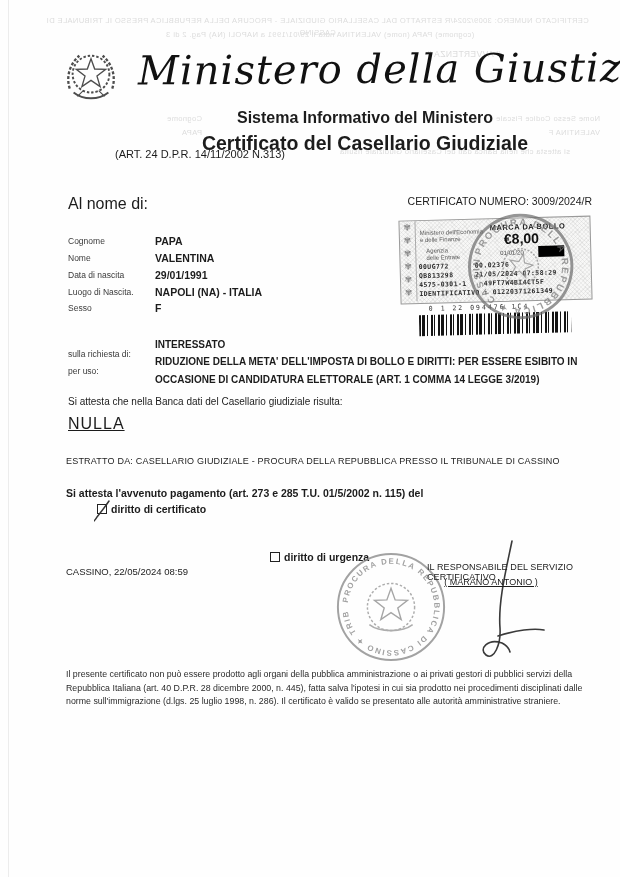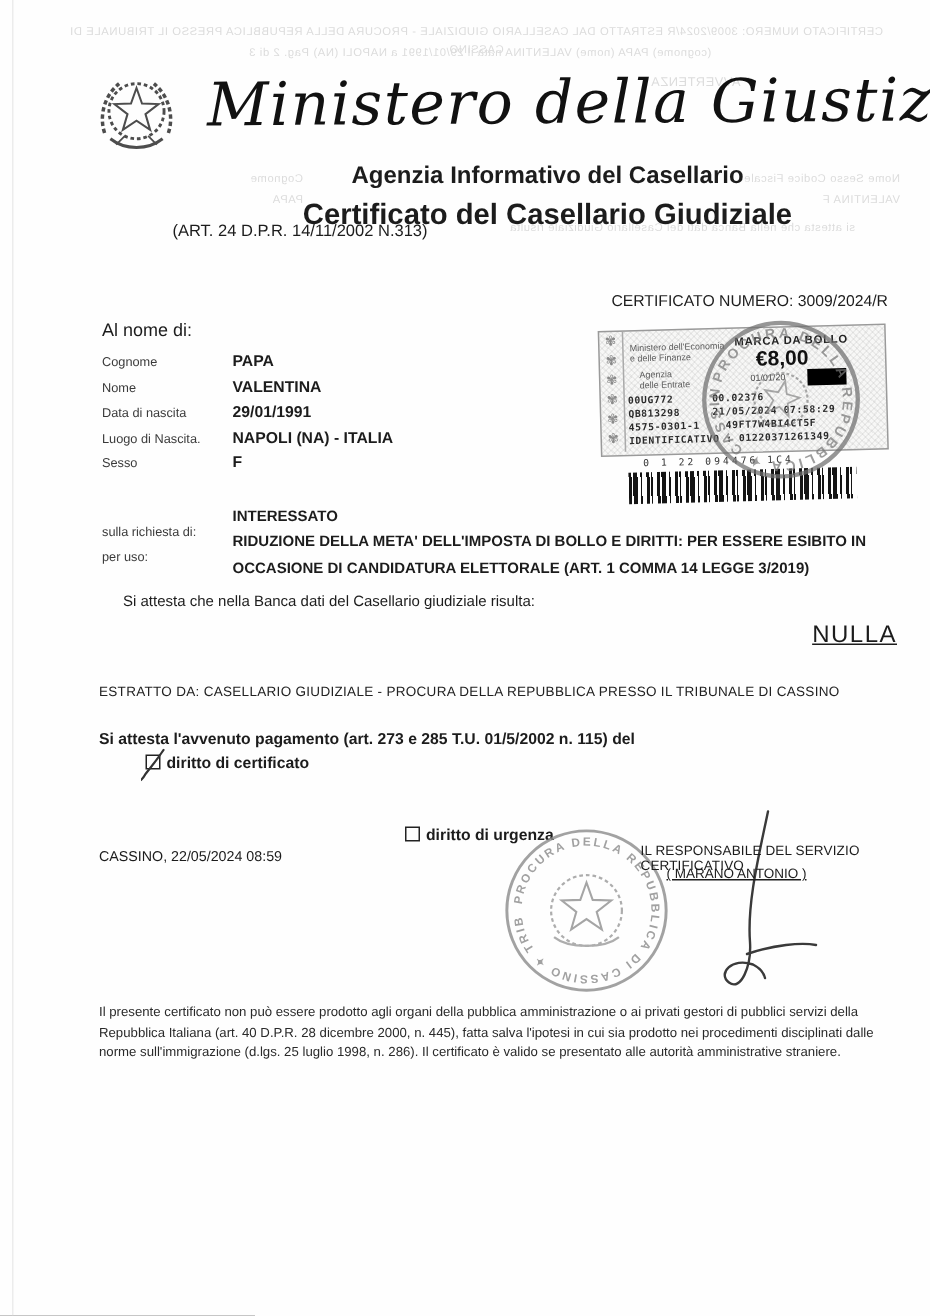"Agenzia Informativo del Casellario" div.sys-title { text: Agenzia Informativo del Casellario -> Sistema Informativo del Ministero }
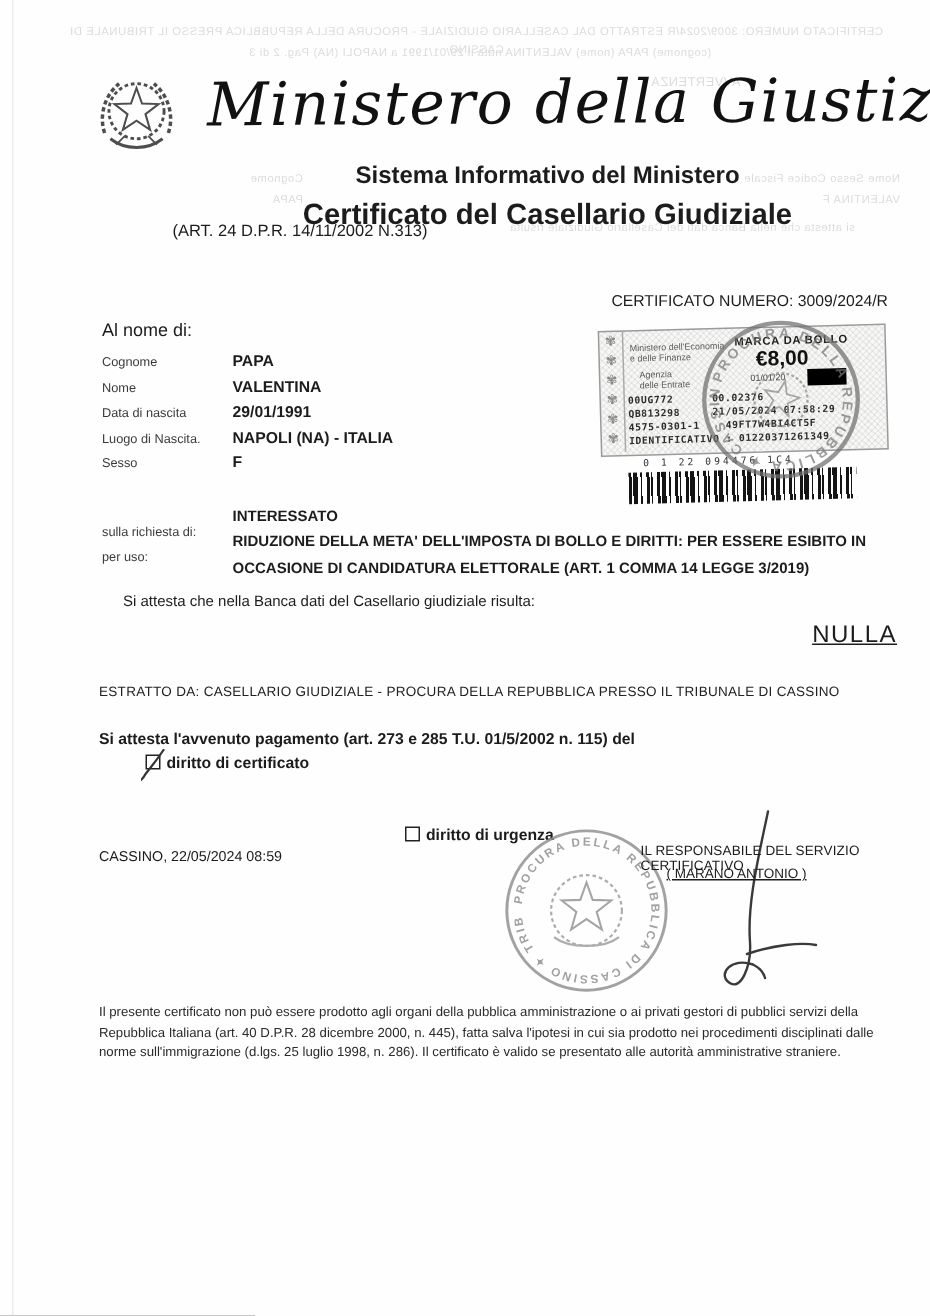"Al nome di:" .al-nome { font-size: 12px -> 16px; top: 213px -> 195px }
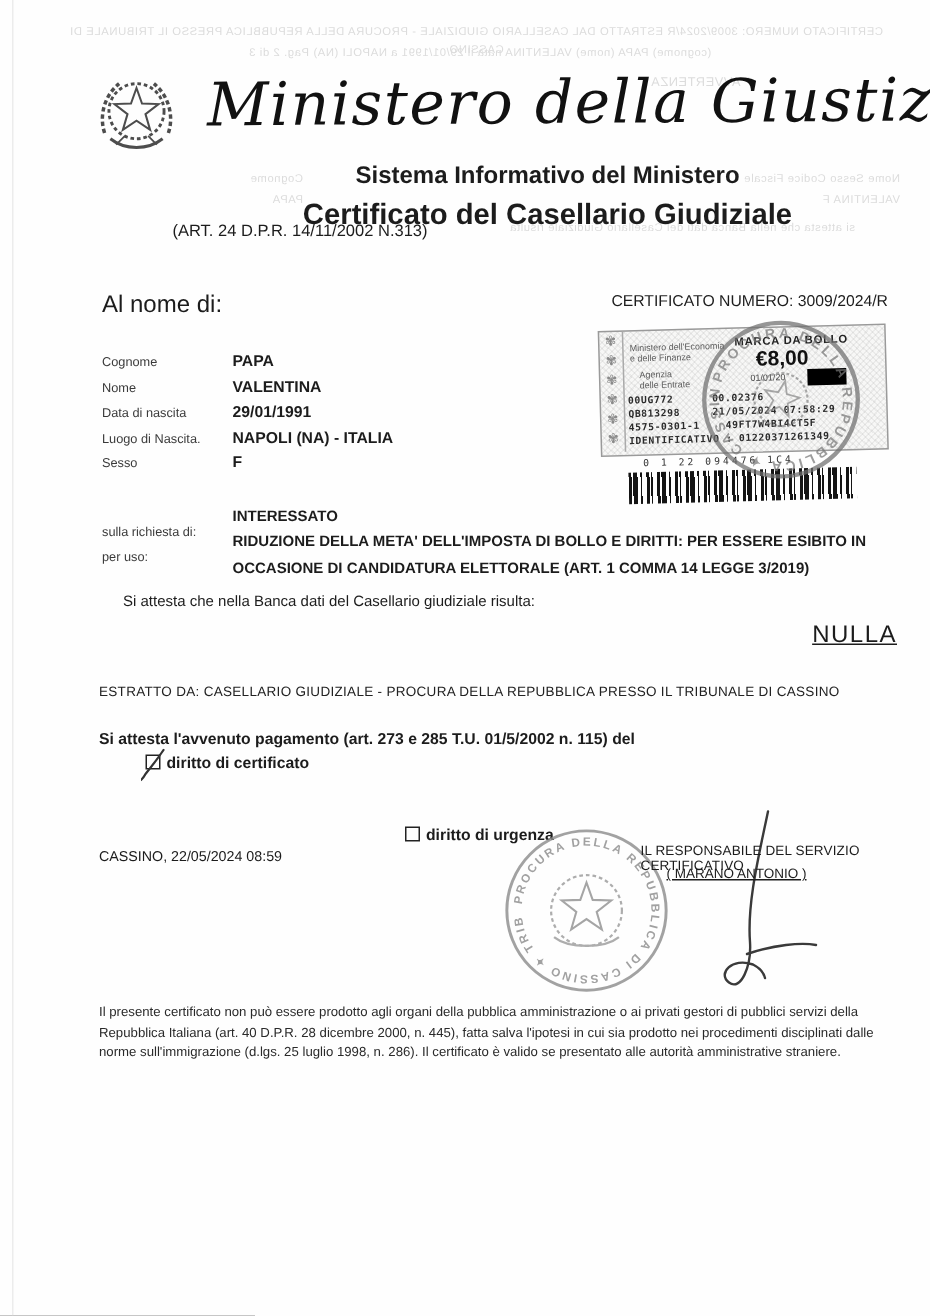"Si attesta che nella Banca dati del Casellario giudiziale risulta:" .att-intro { margin-left: 14px -> none }
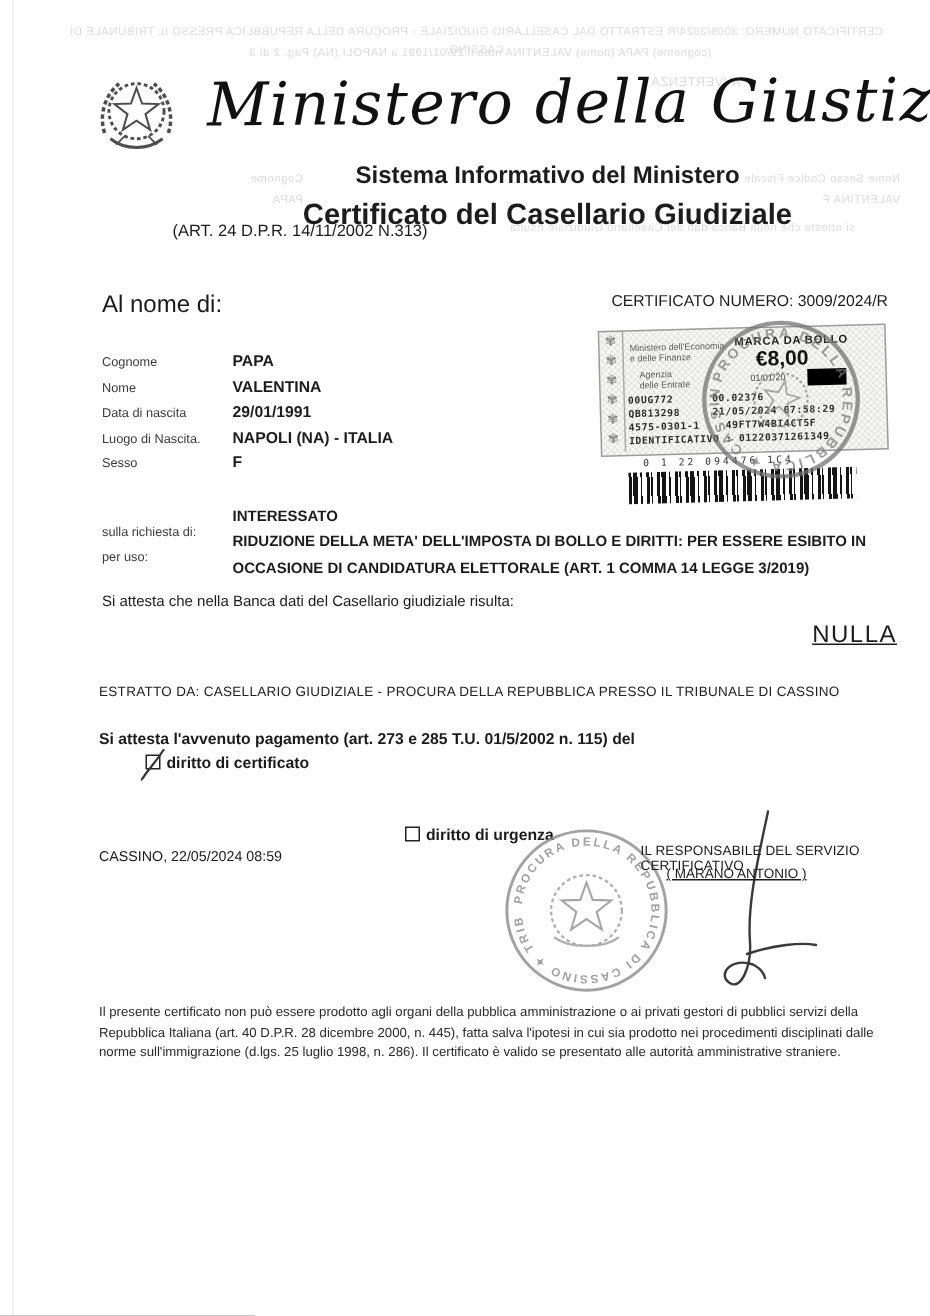"NULLA" .nulla { text-align: right -> left }
